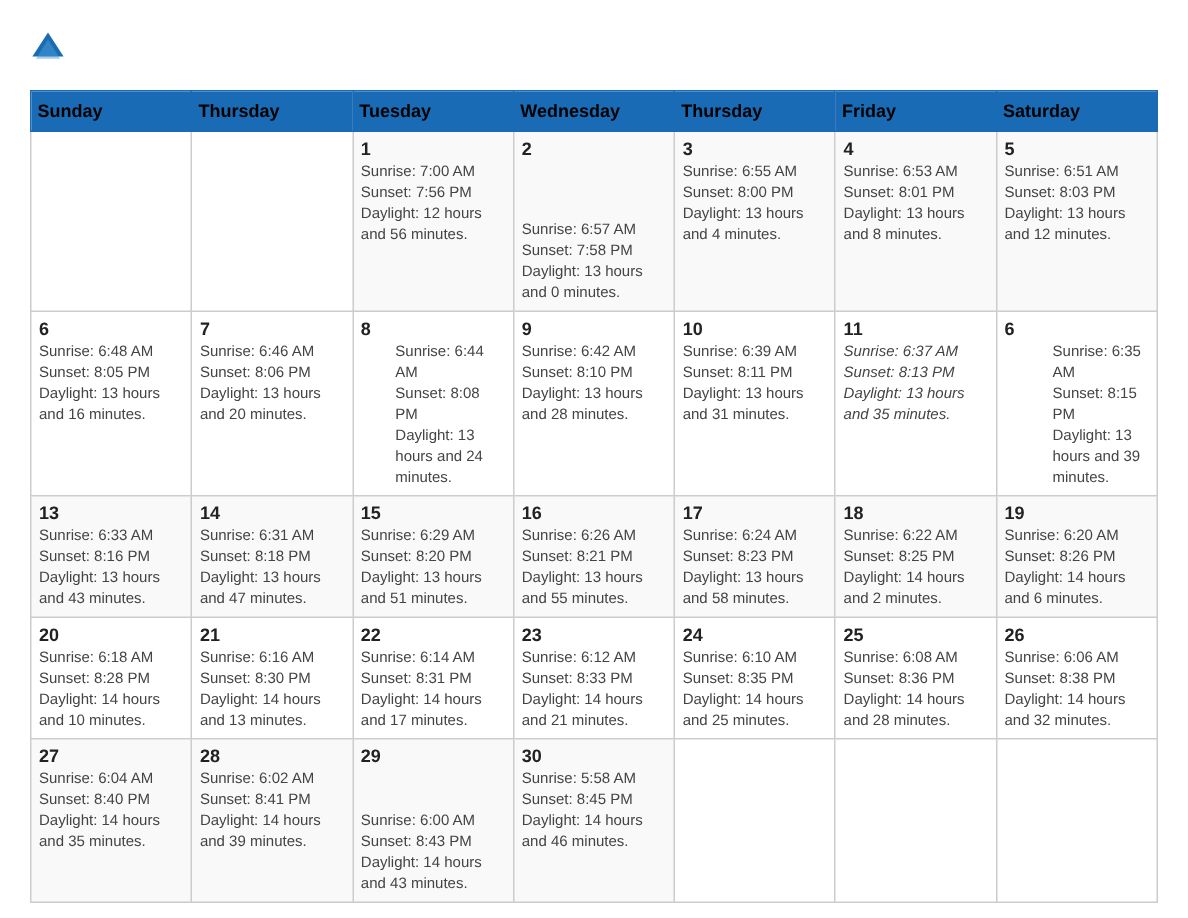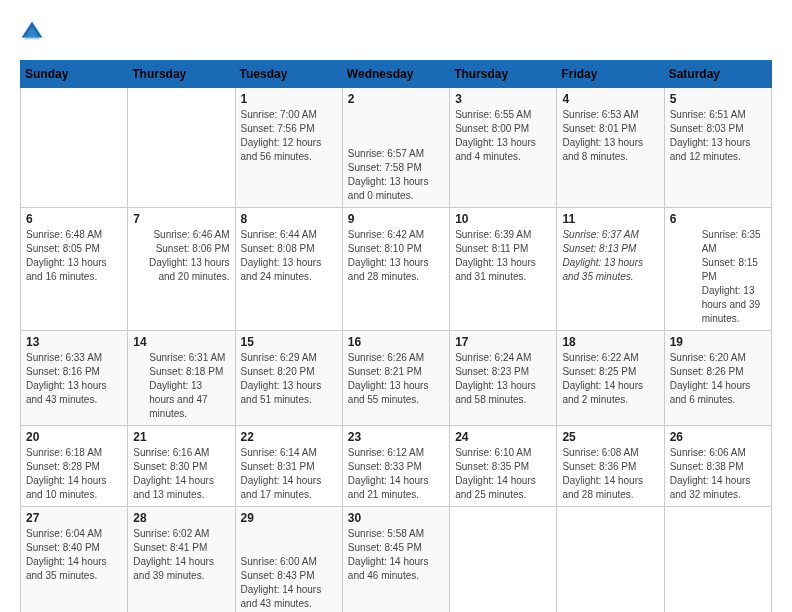"Sunrise: 6:46 AM" div.day-info { text-align: right -> none }
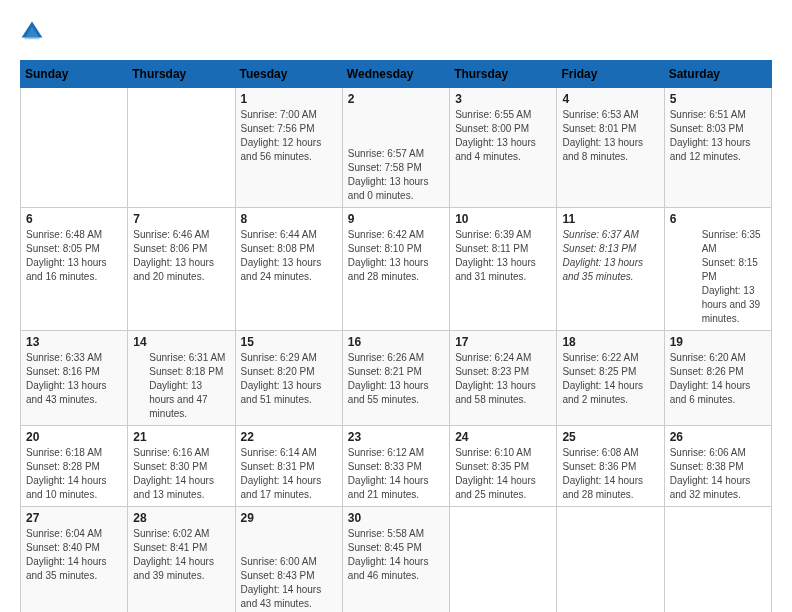"Sunrise: 6:44 AM" div.day-info { margin-left: none -> 23px }
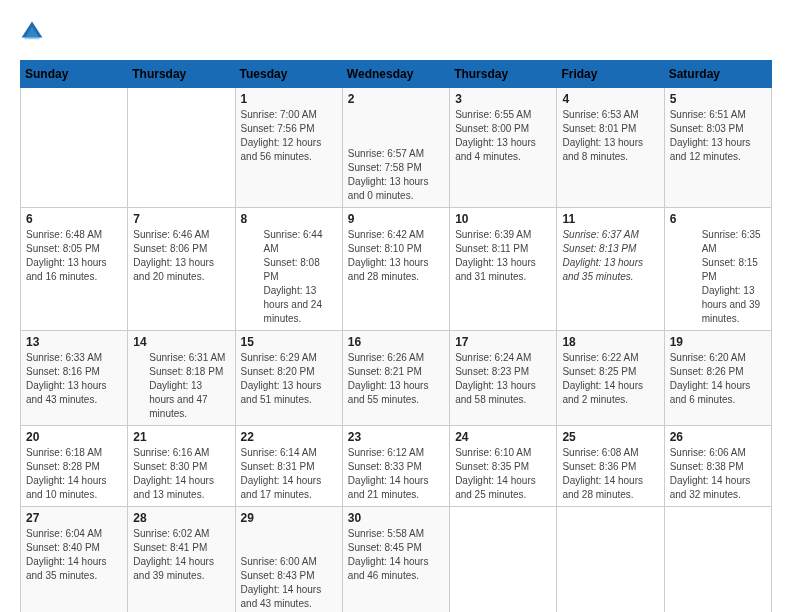"Sunrise: 6:31 AM" div.day-info { margin-left: 16px -> none }
